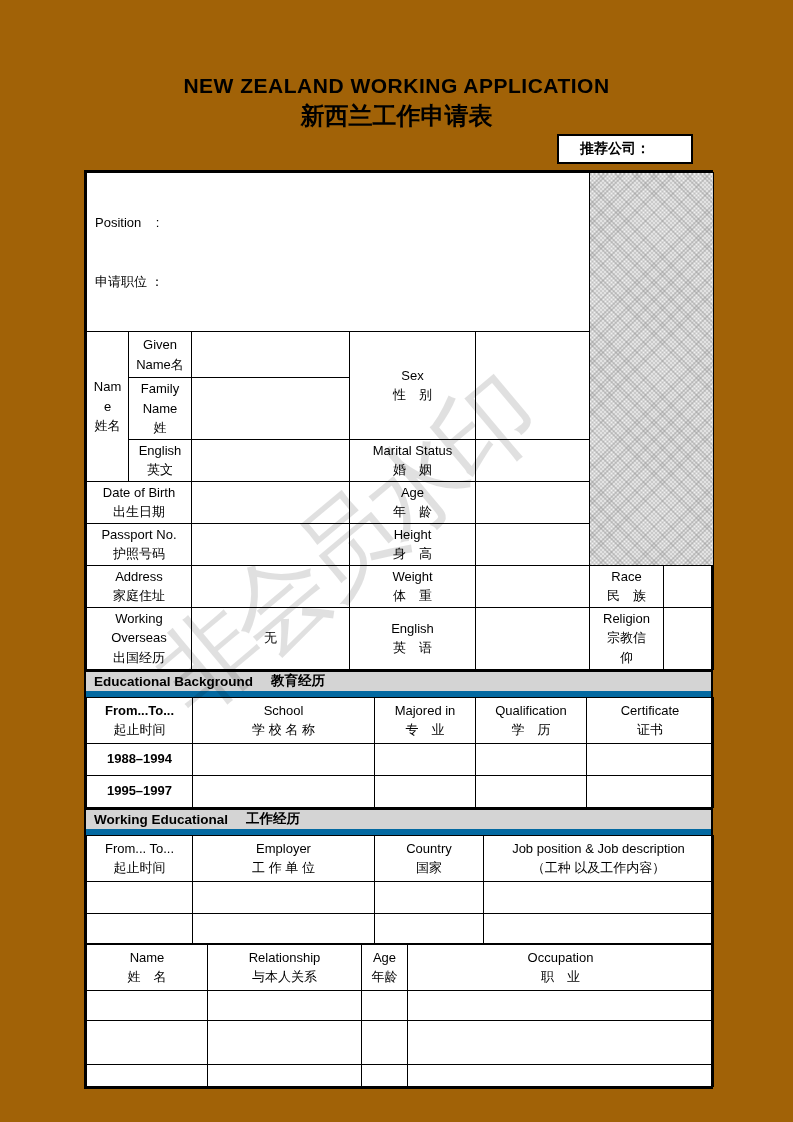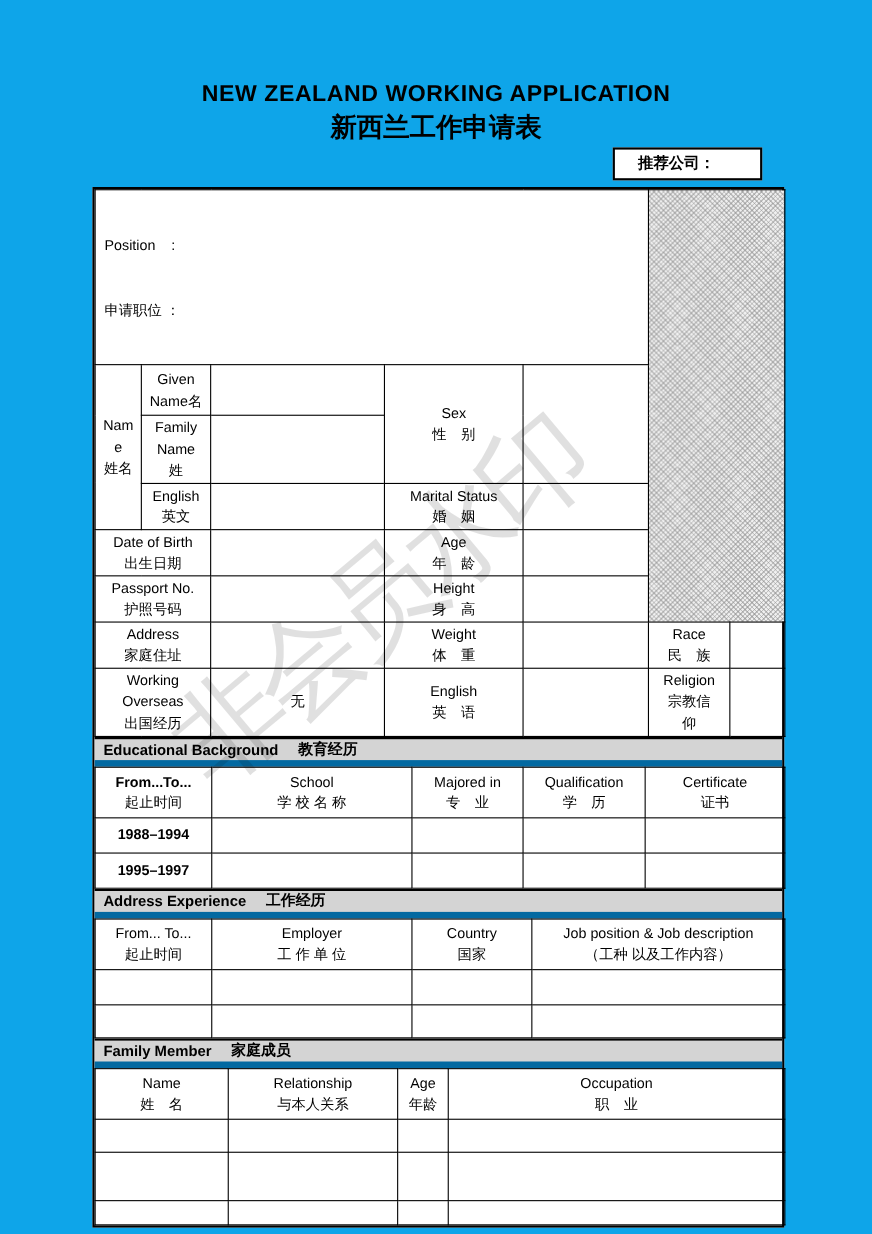"NEW ZEALAND WORKING APPLICATION" .page { background: #0ea5e9 -> #a16207 }
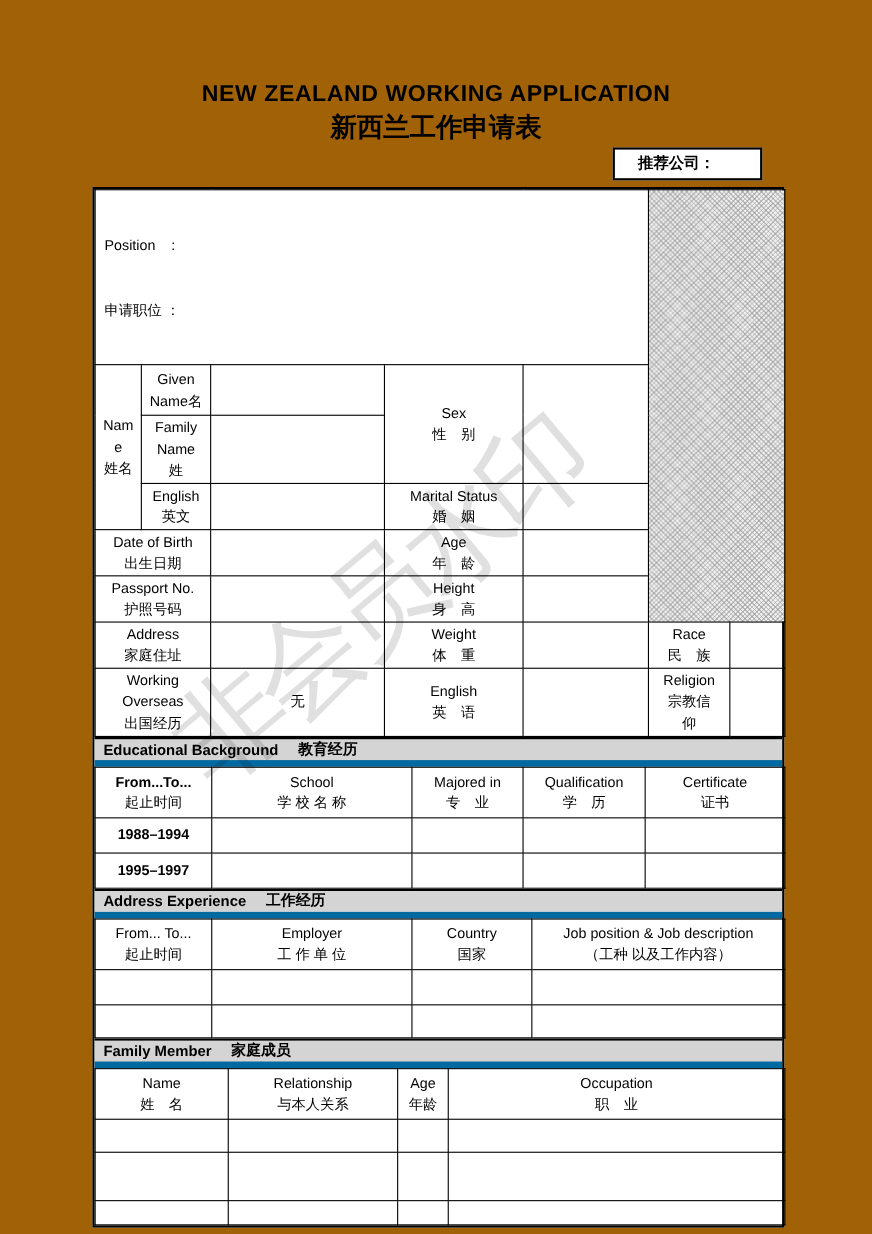"Address Experience" span { text: Address Experience -> Working Educational }
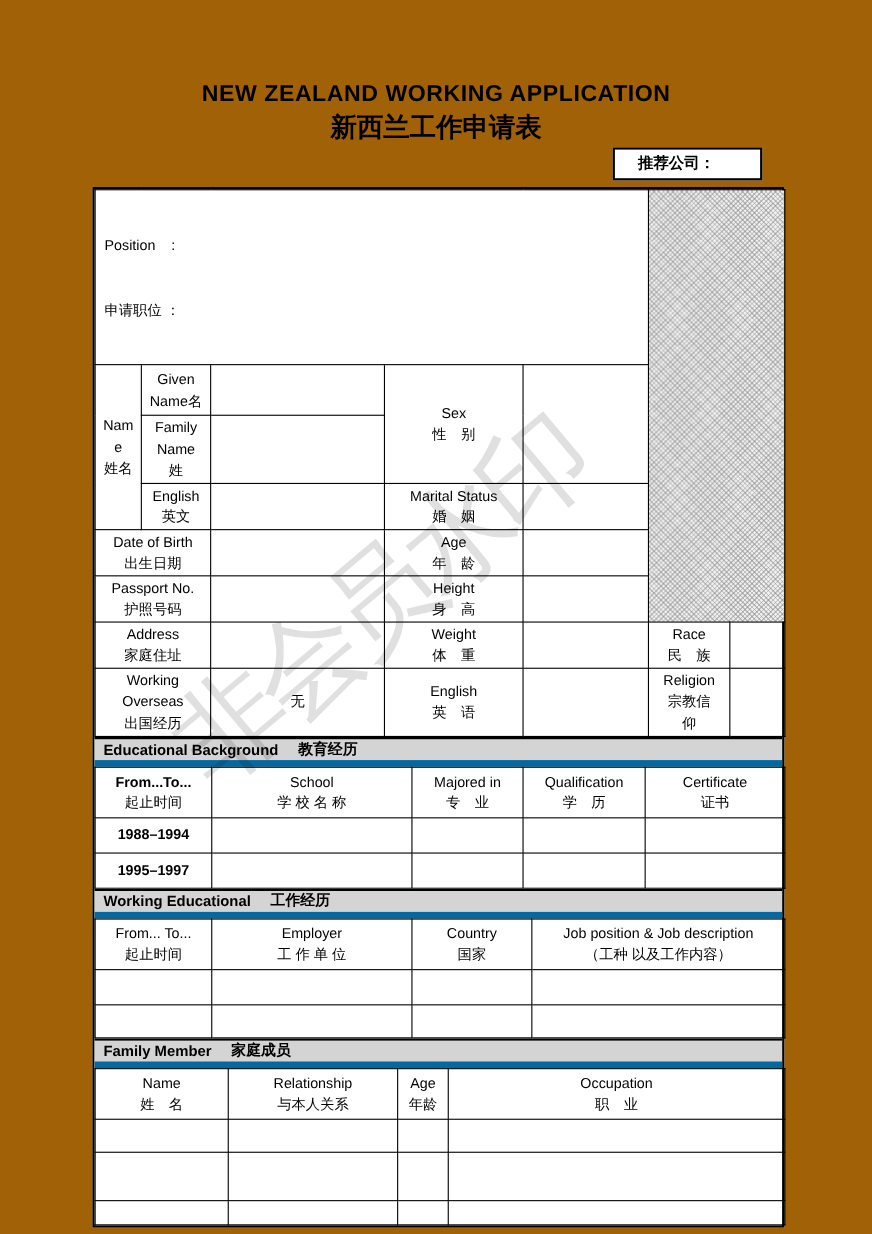"Family Member" div.section-banner { html: <div> <span>Family Member</span> <span>家庭成员</span> </div> -> none }
